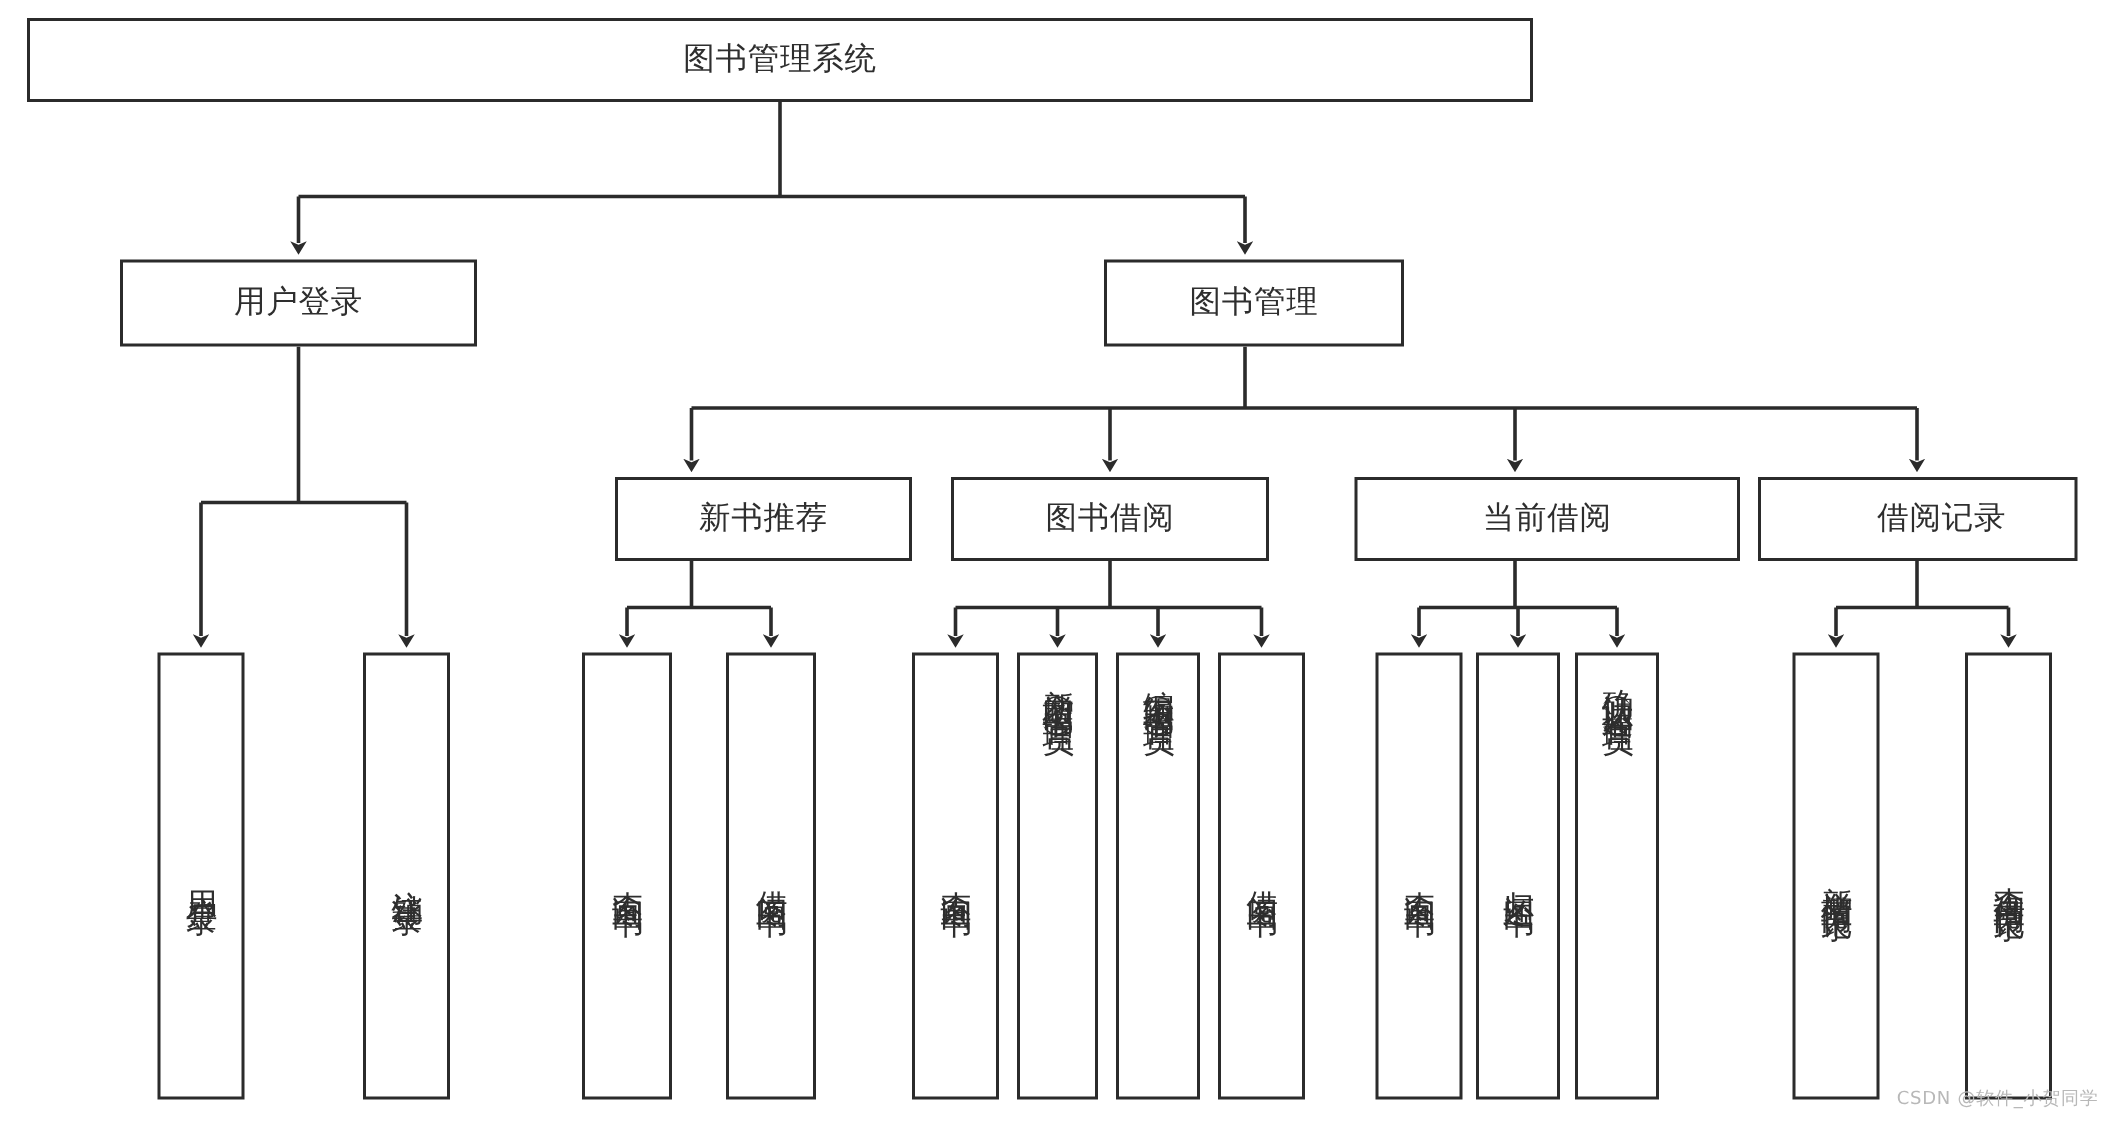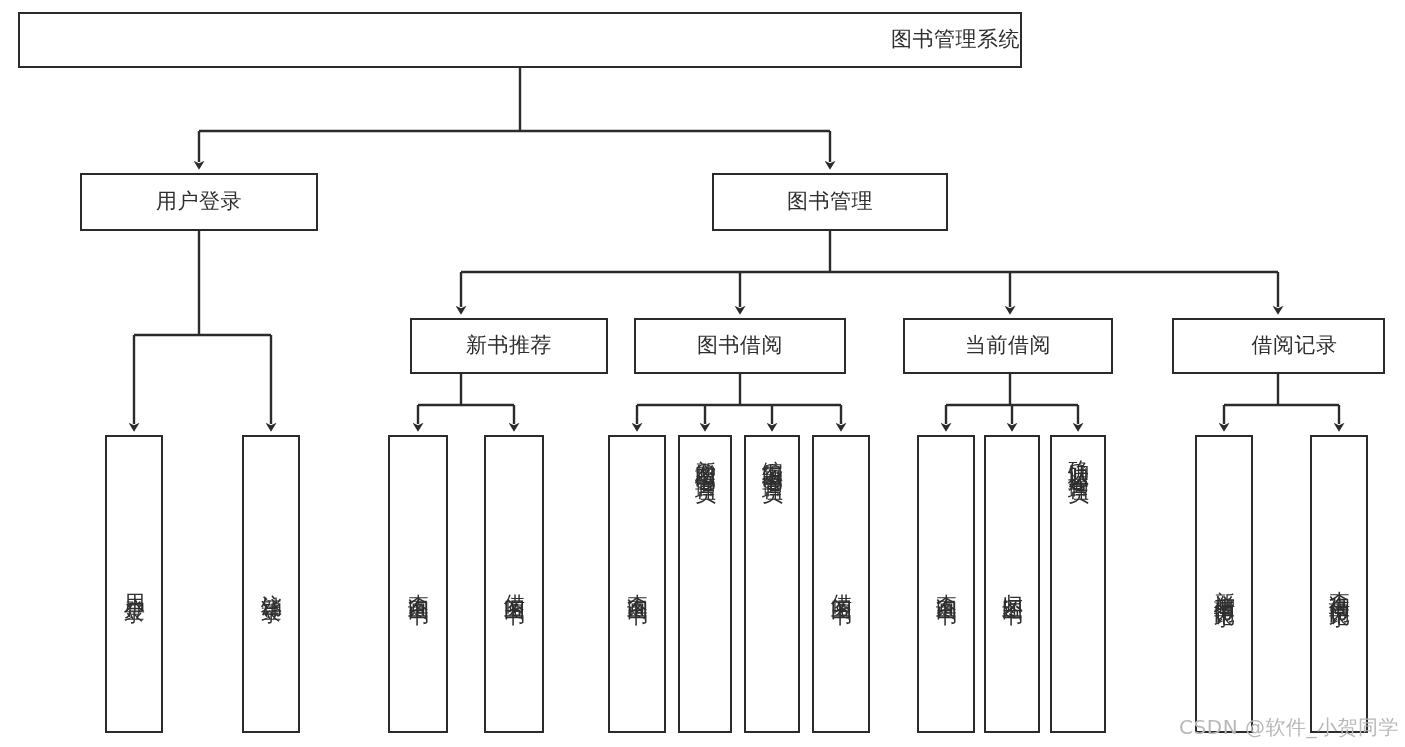"图书管理系统" div.node { justify-content: flex-end -> none }
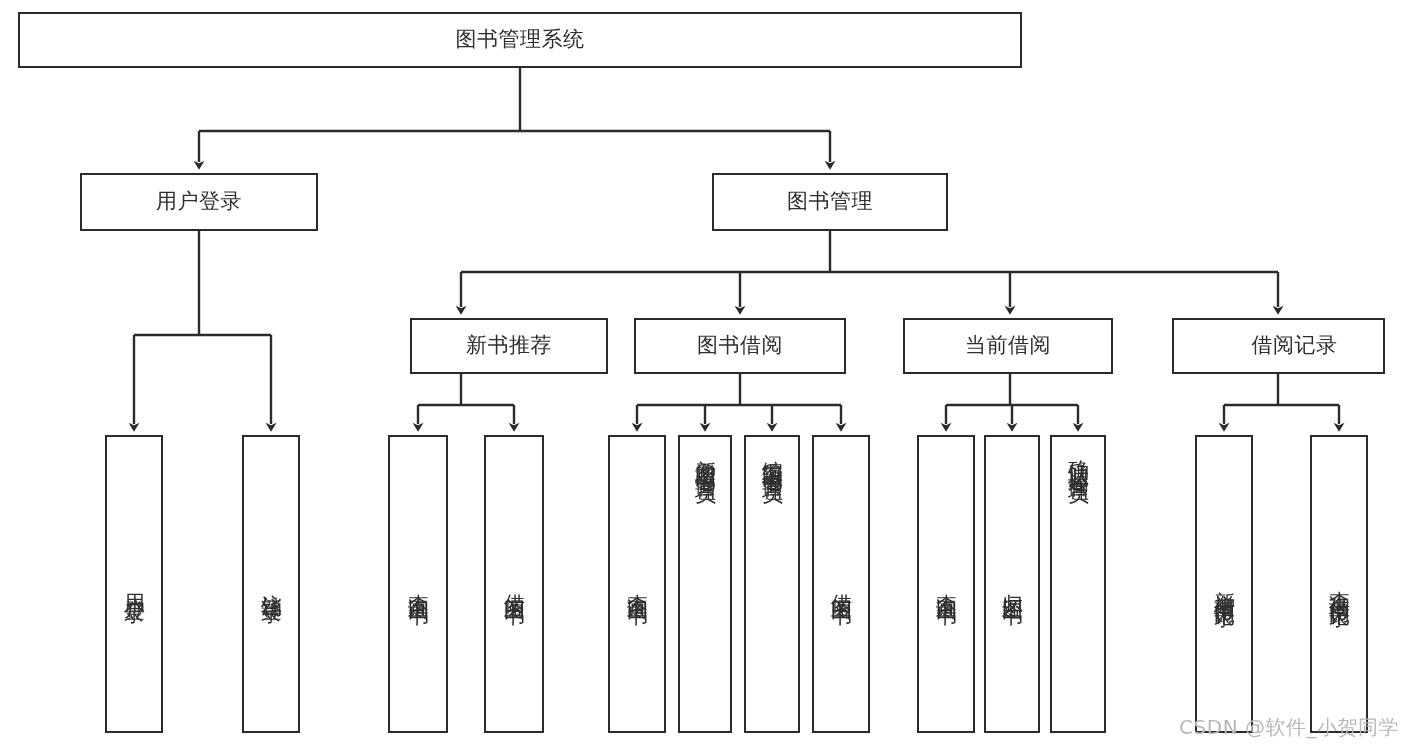"图书管理" div.node { left: 712px -> 736px; width: 236px -> 200px }
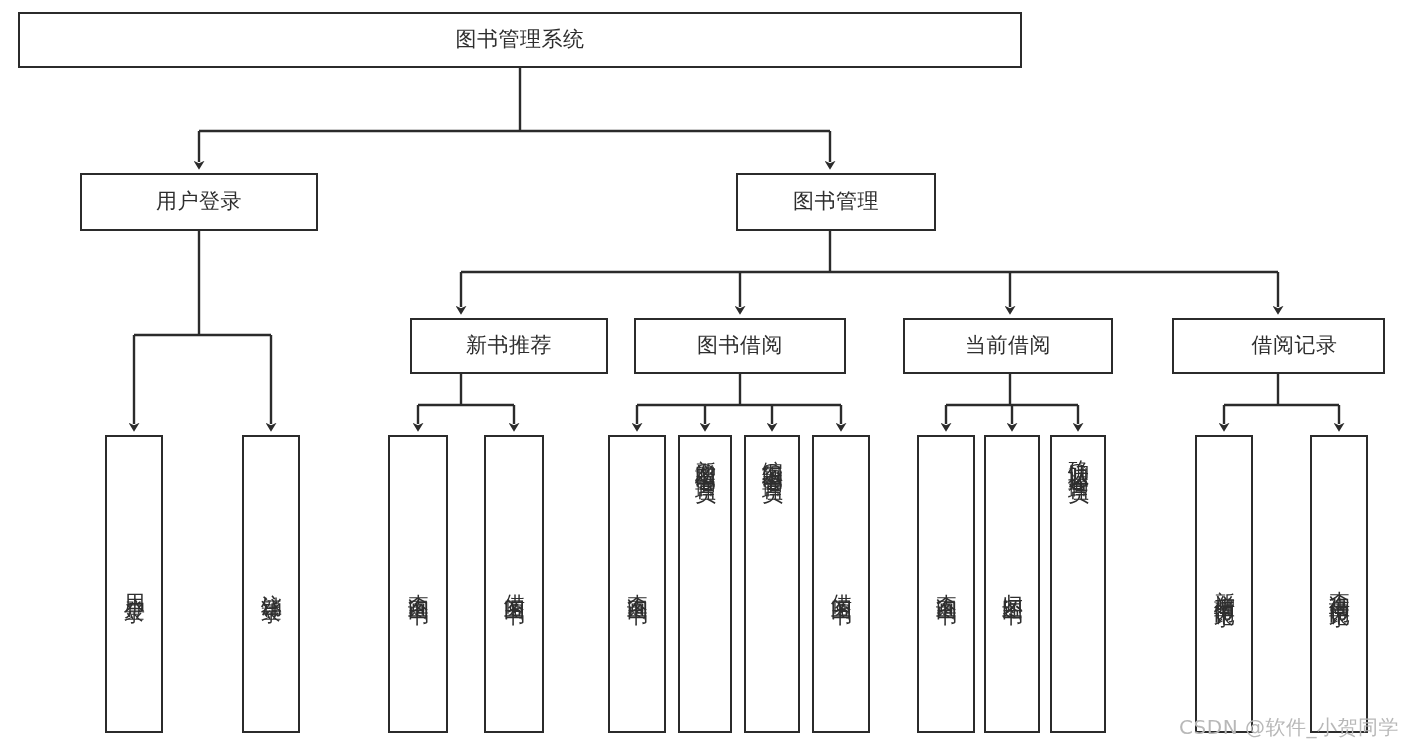"当前借阅" div.node { width: 210px -> 257px }
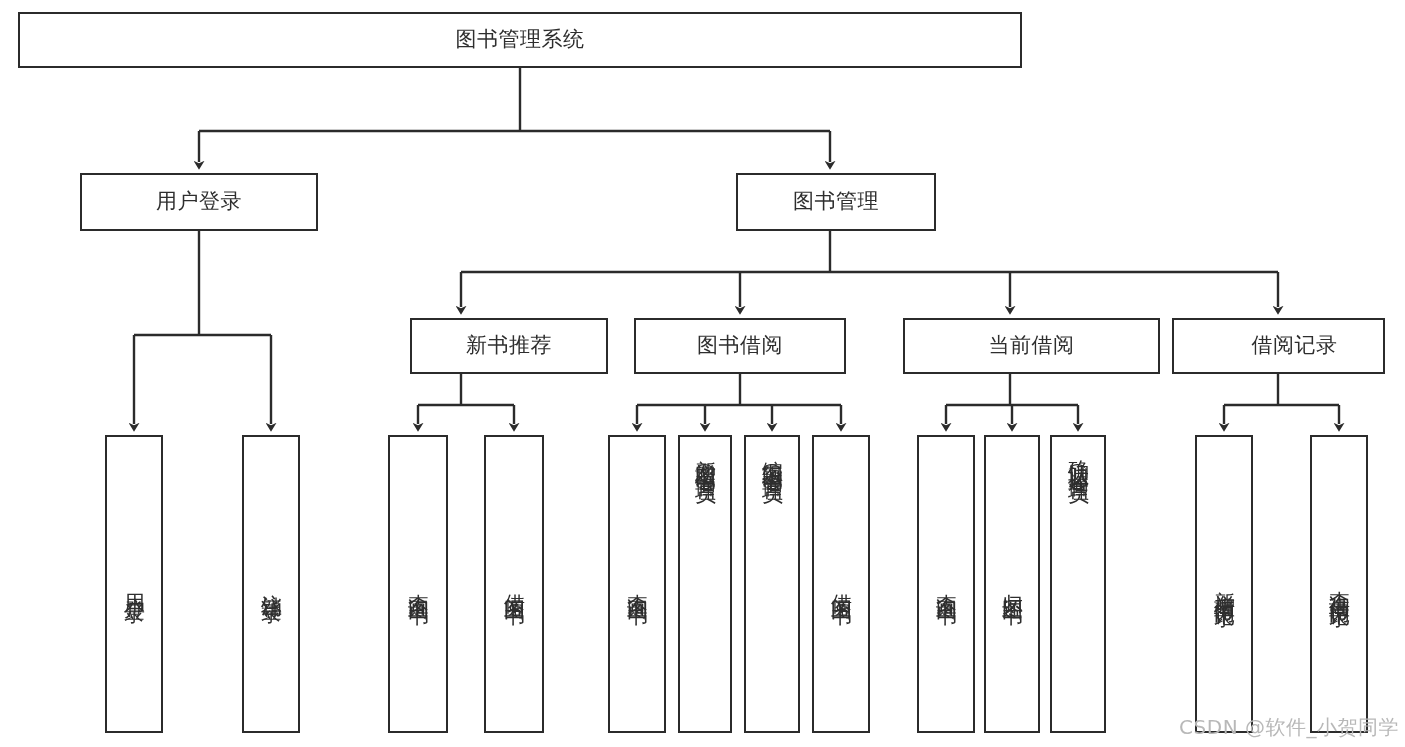"CSDN @软件_小贺同学" #watermark { font-size: 20px -> 12px }
